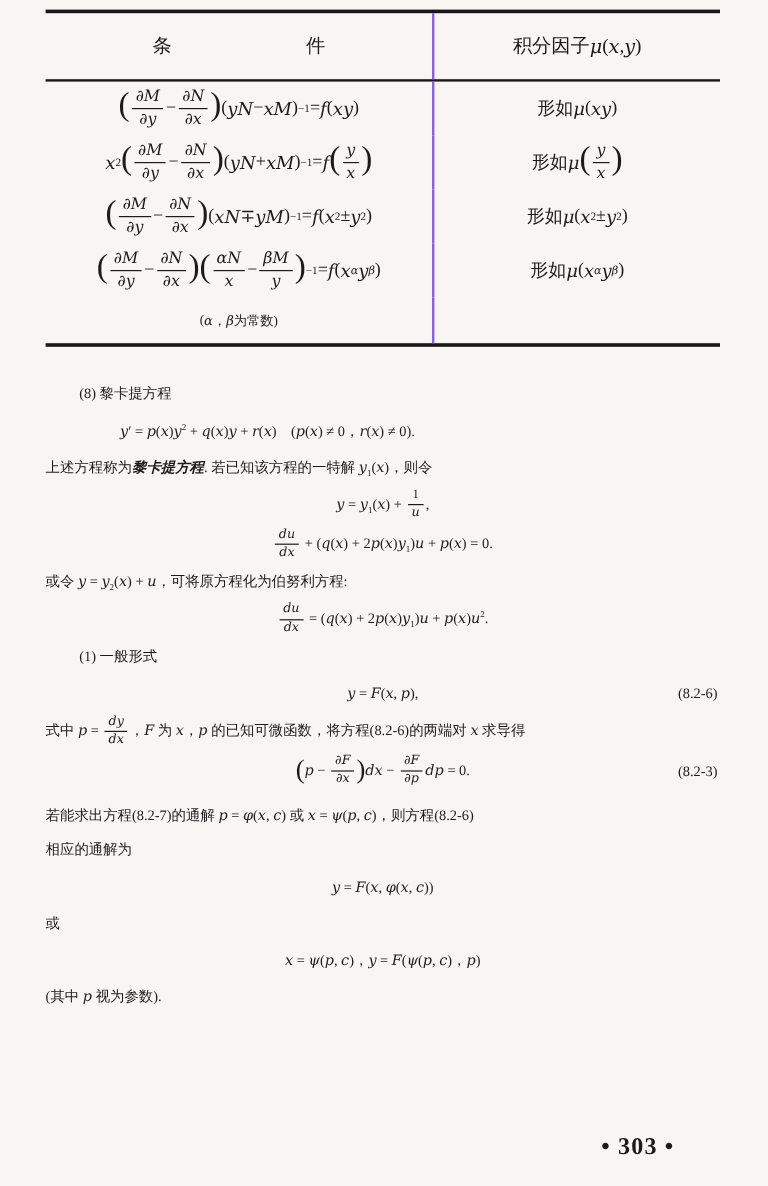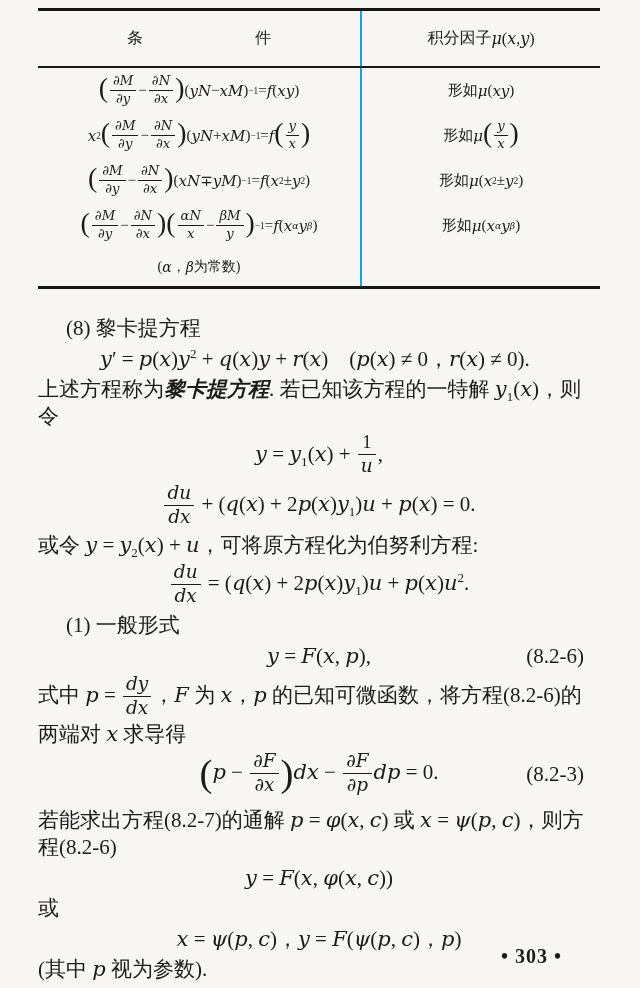"积分因子 ( , )" .fact { border-left: 2px solid #0ea5e9 -> 2px solid #8b5cf6 }
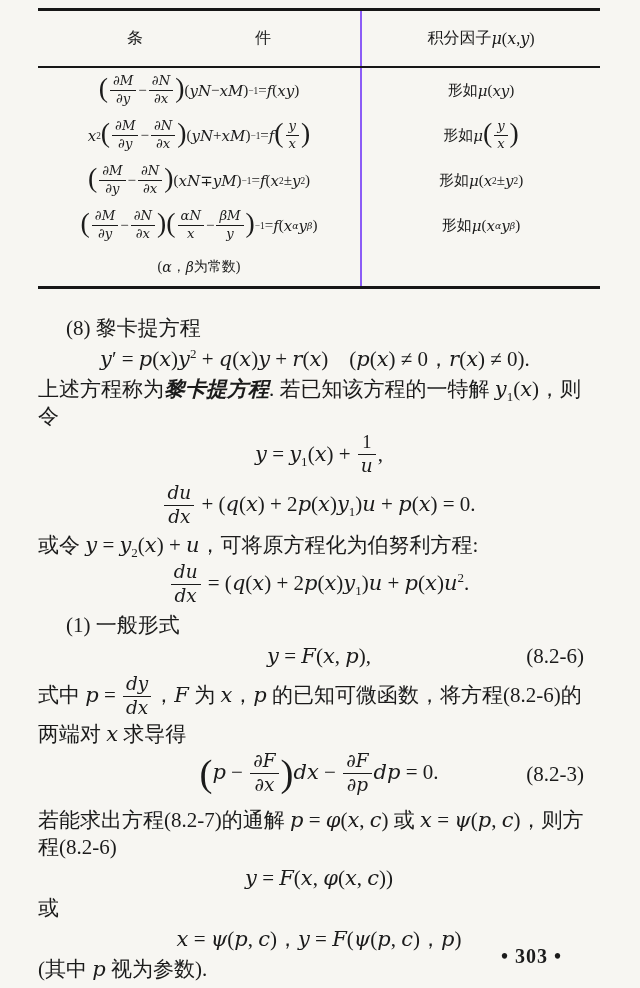"( ， 为常数)" .noterow { font-size: 14px -> 11px }
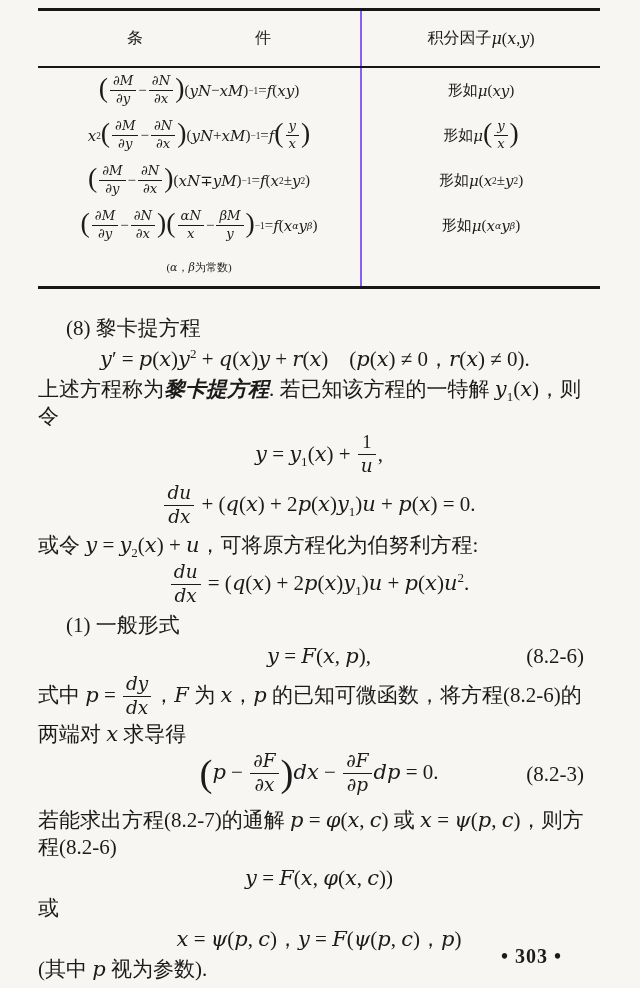"(8) 黎卡提方程" .ln { font-size: 21px -> 12px }
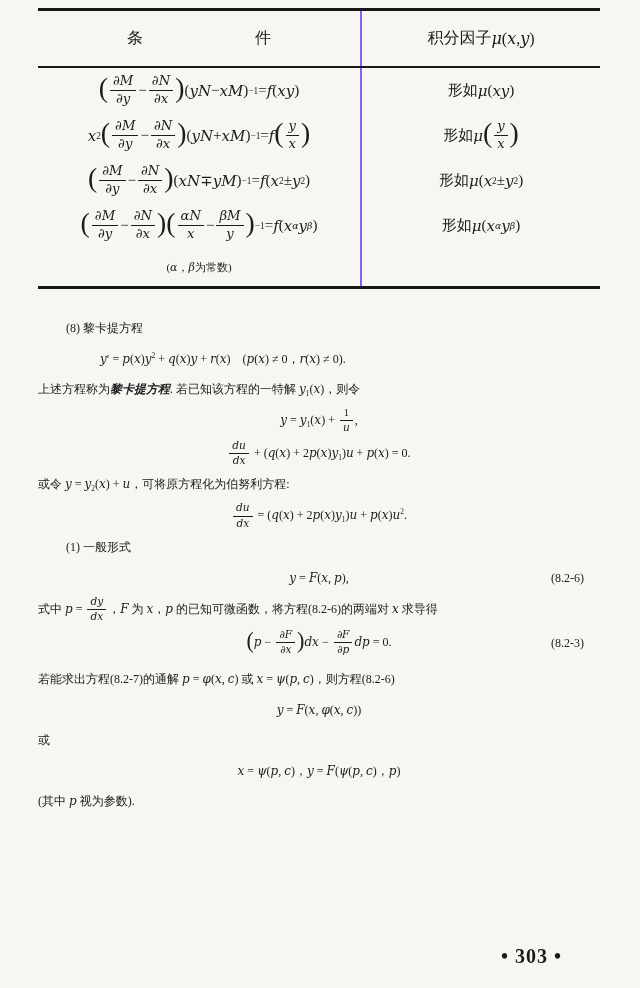"(8.2-6)" .eqnum { right: 16px -> 2px }
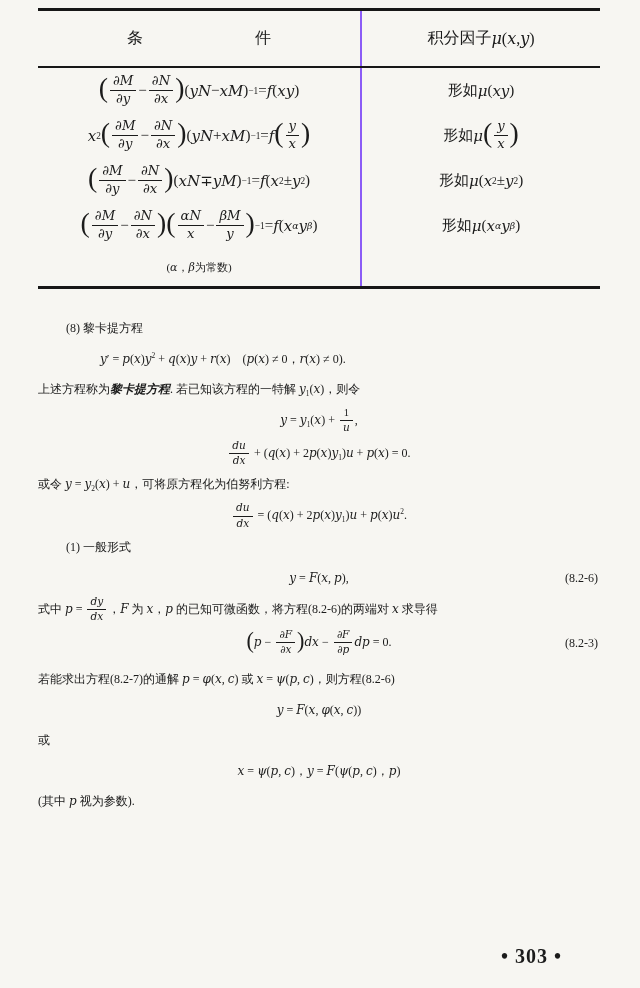"相应的通解为" div.ln { html: none -> <div>相应的通解为</div> }
